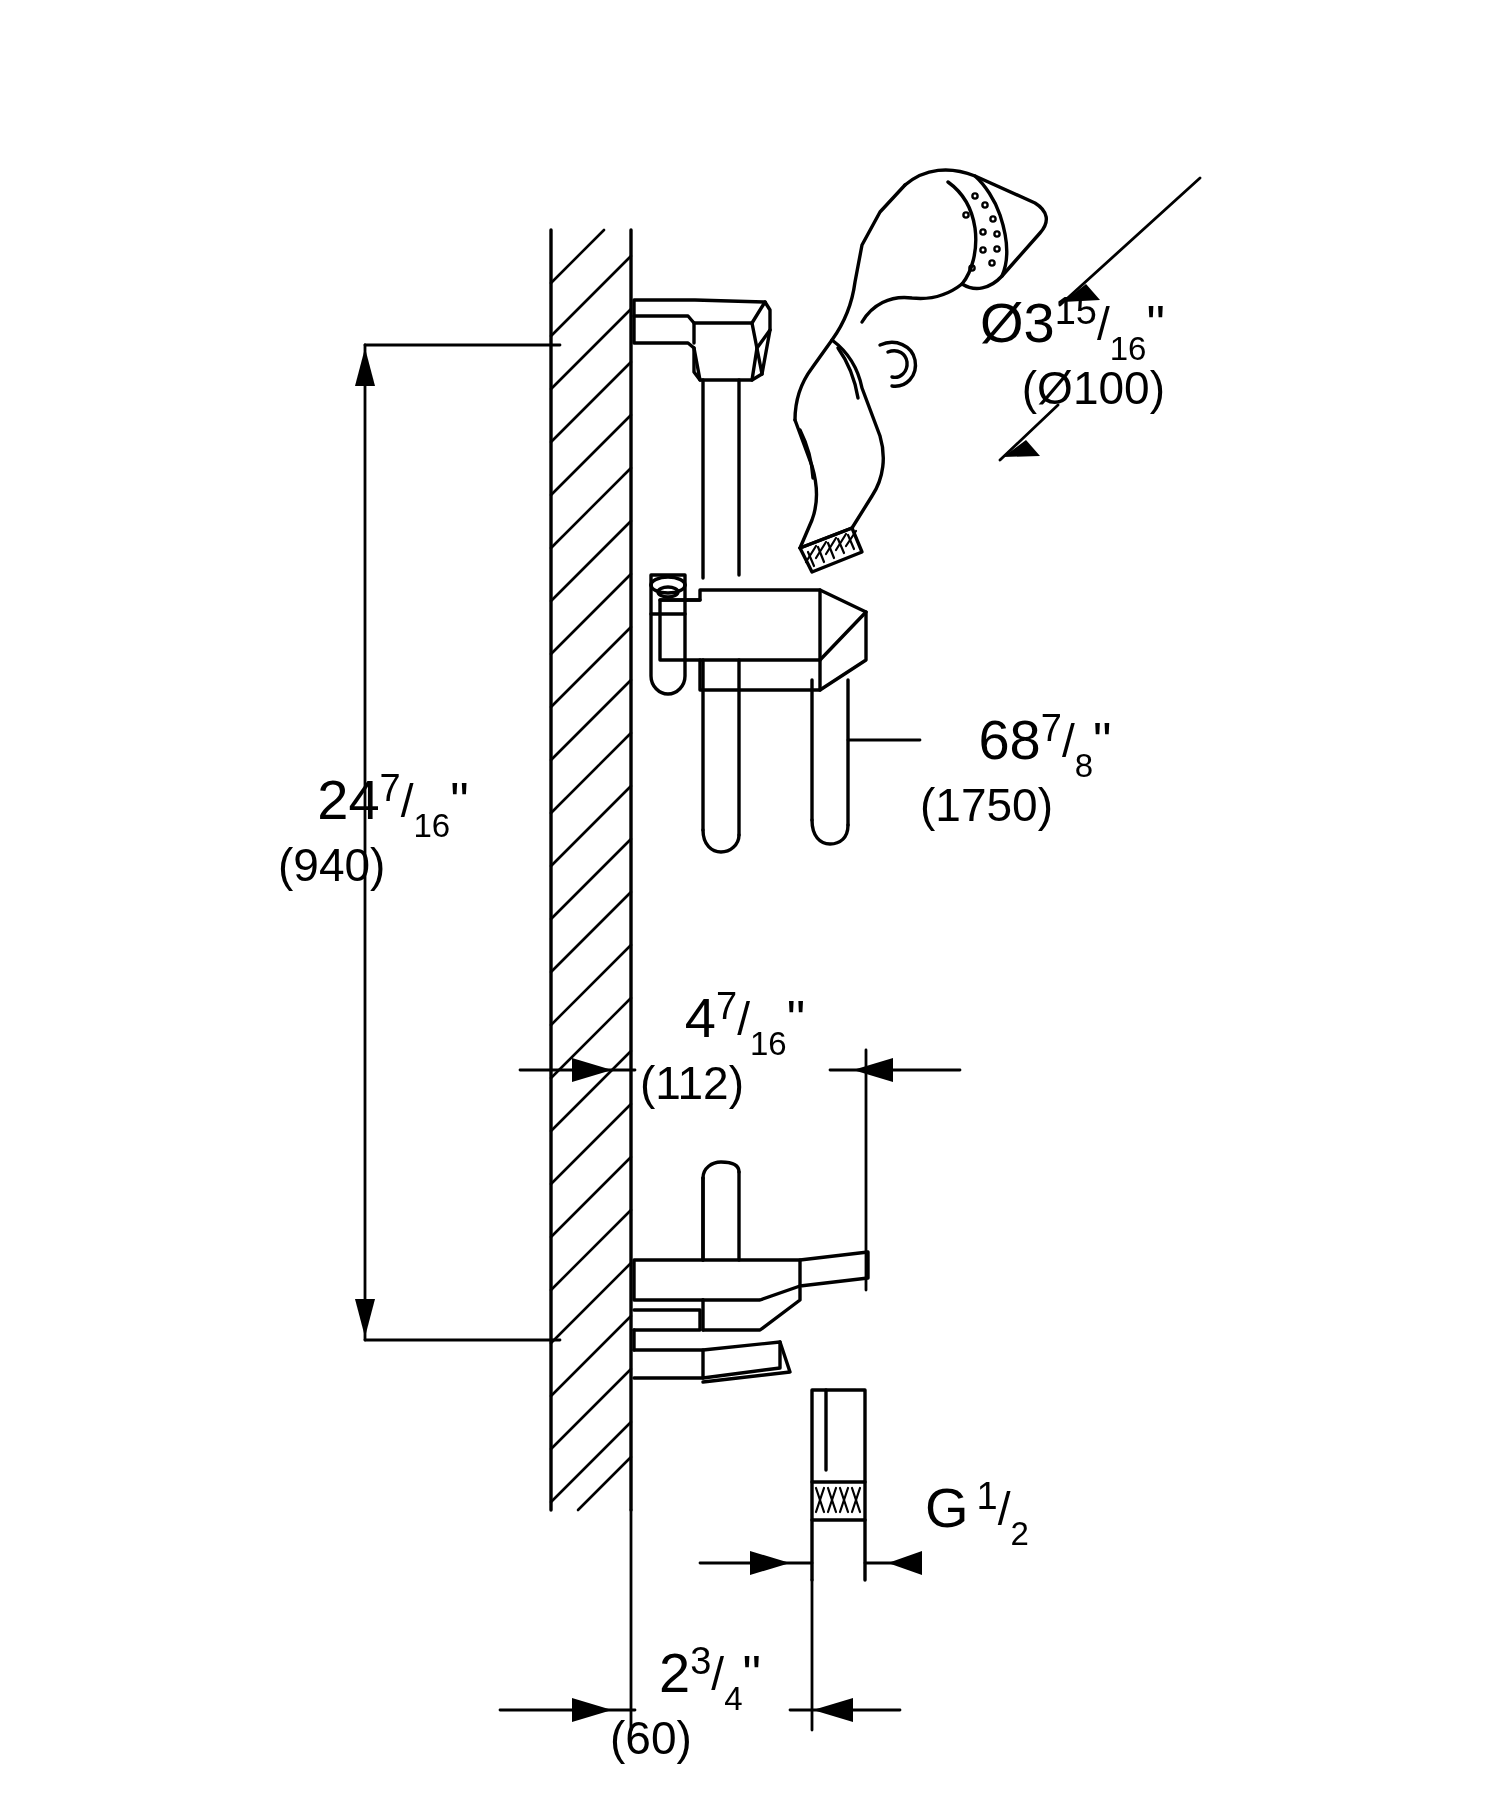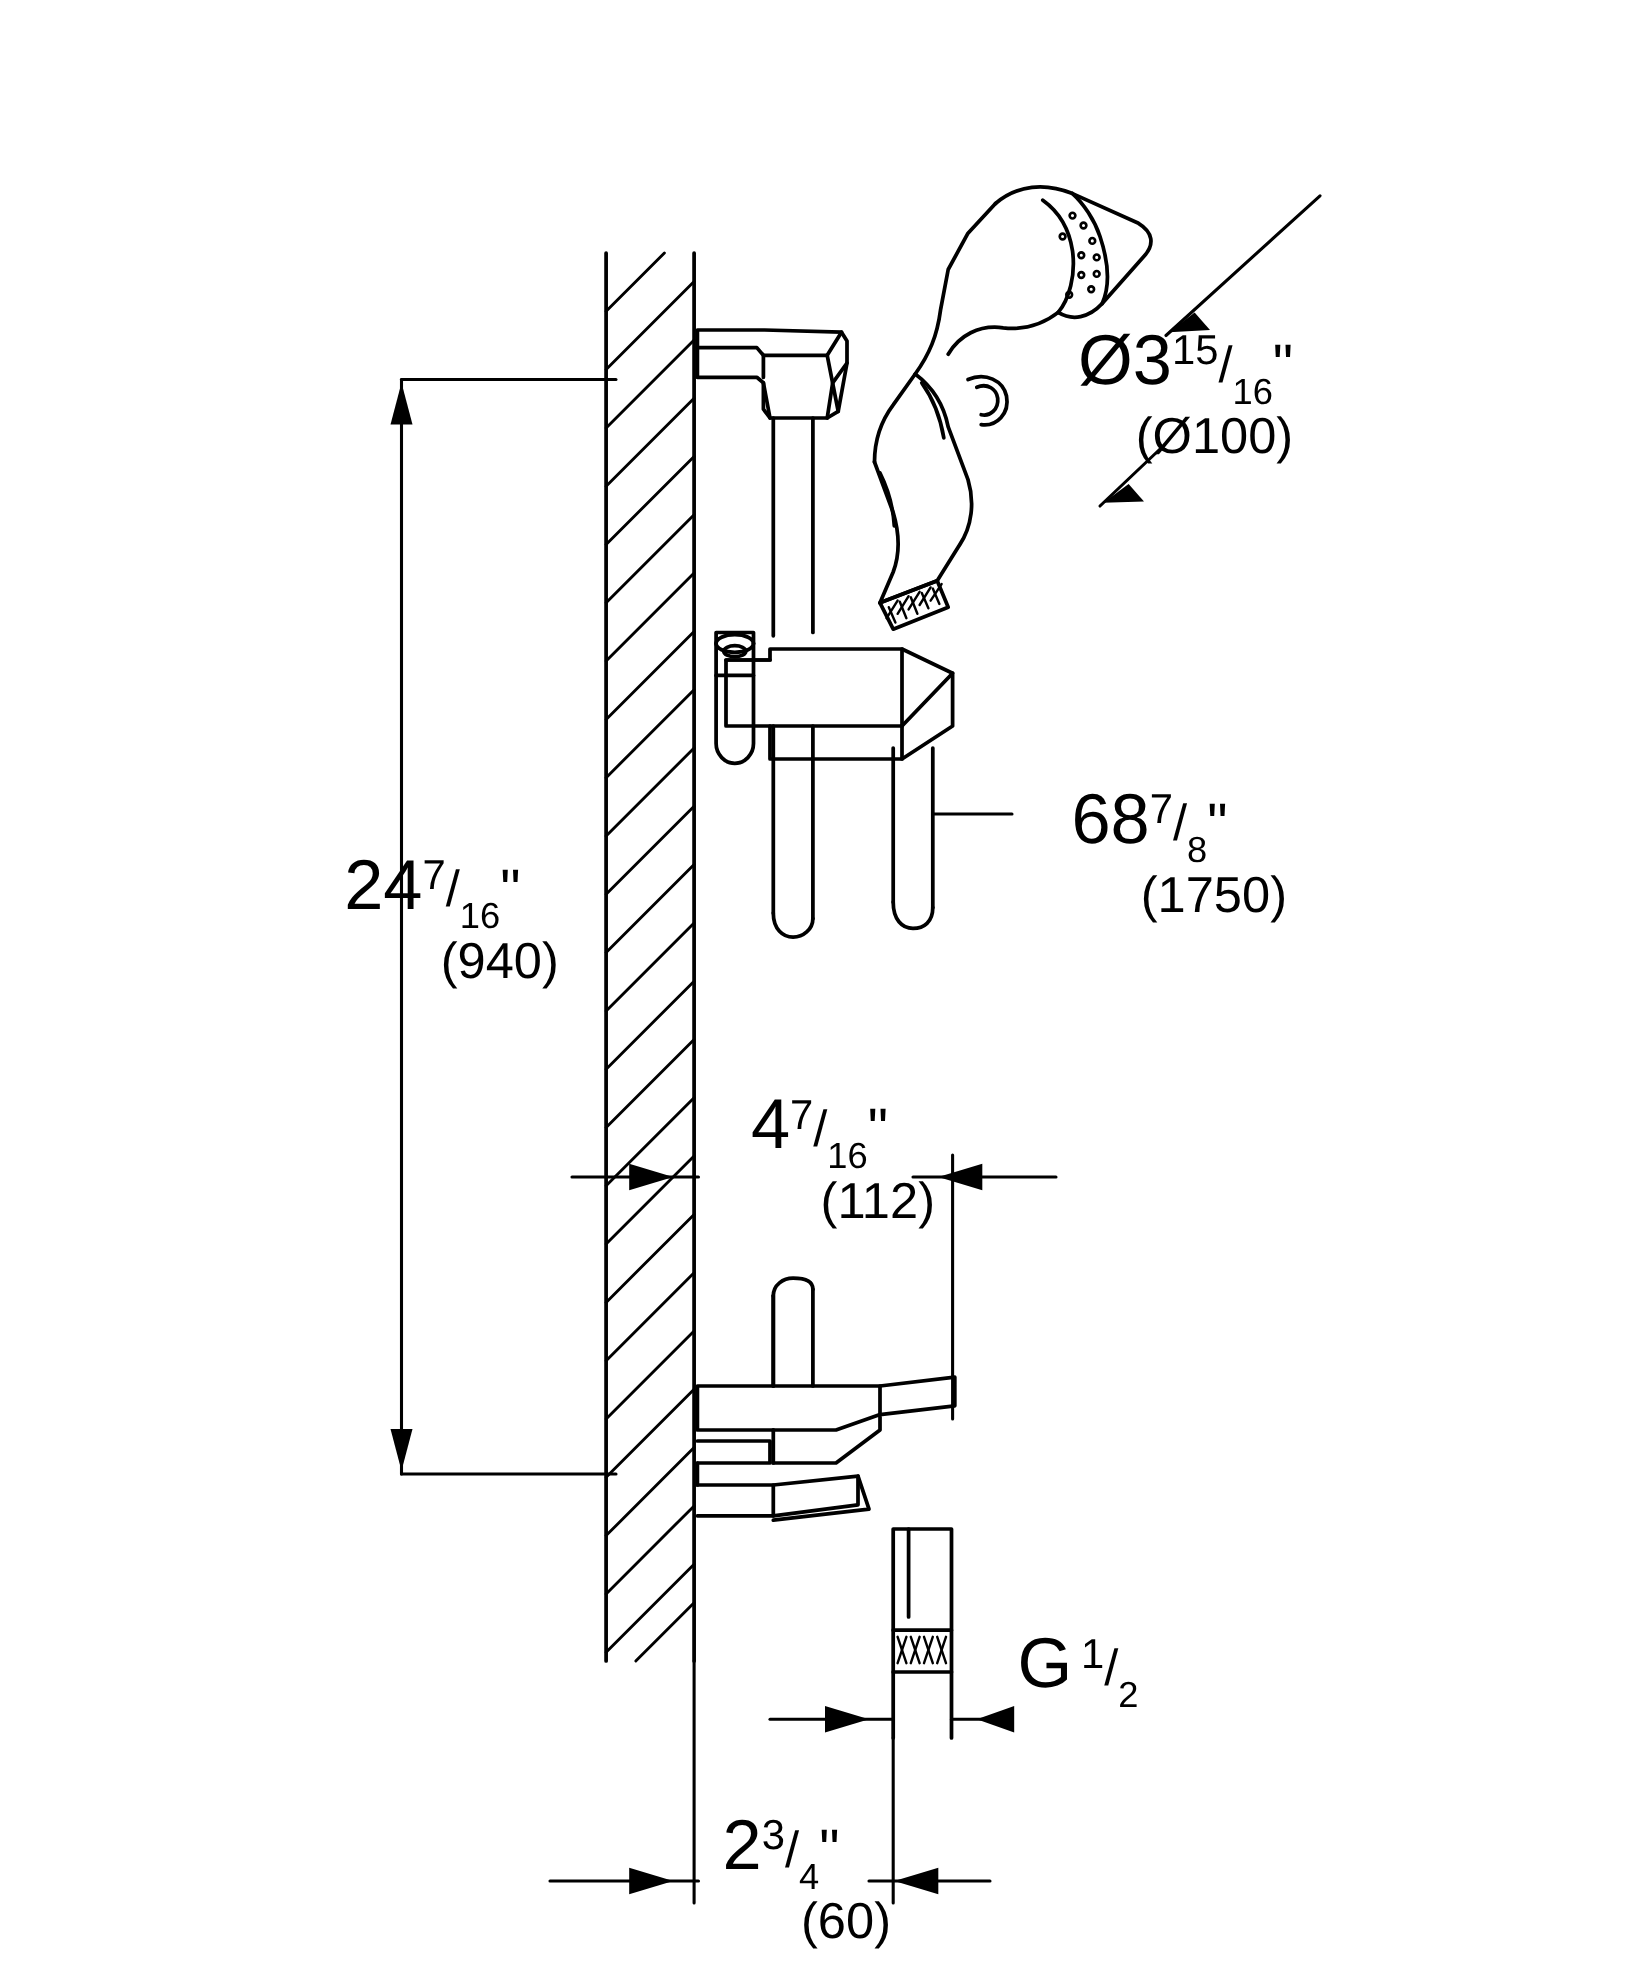"Ø3" .main-num { font-size: 64px -> 56px }
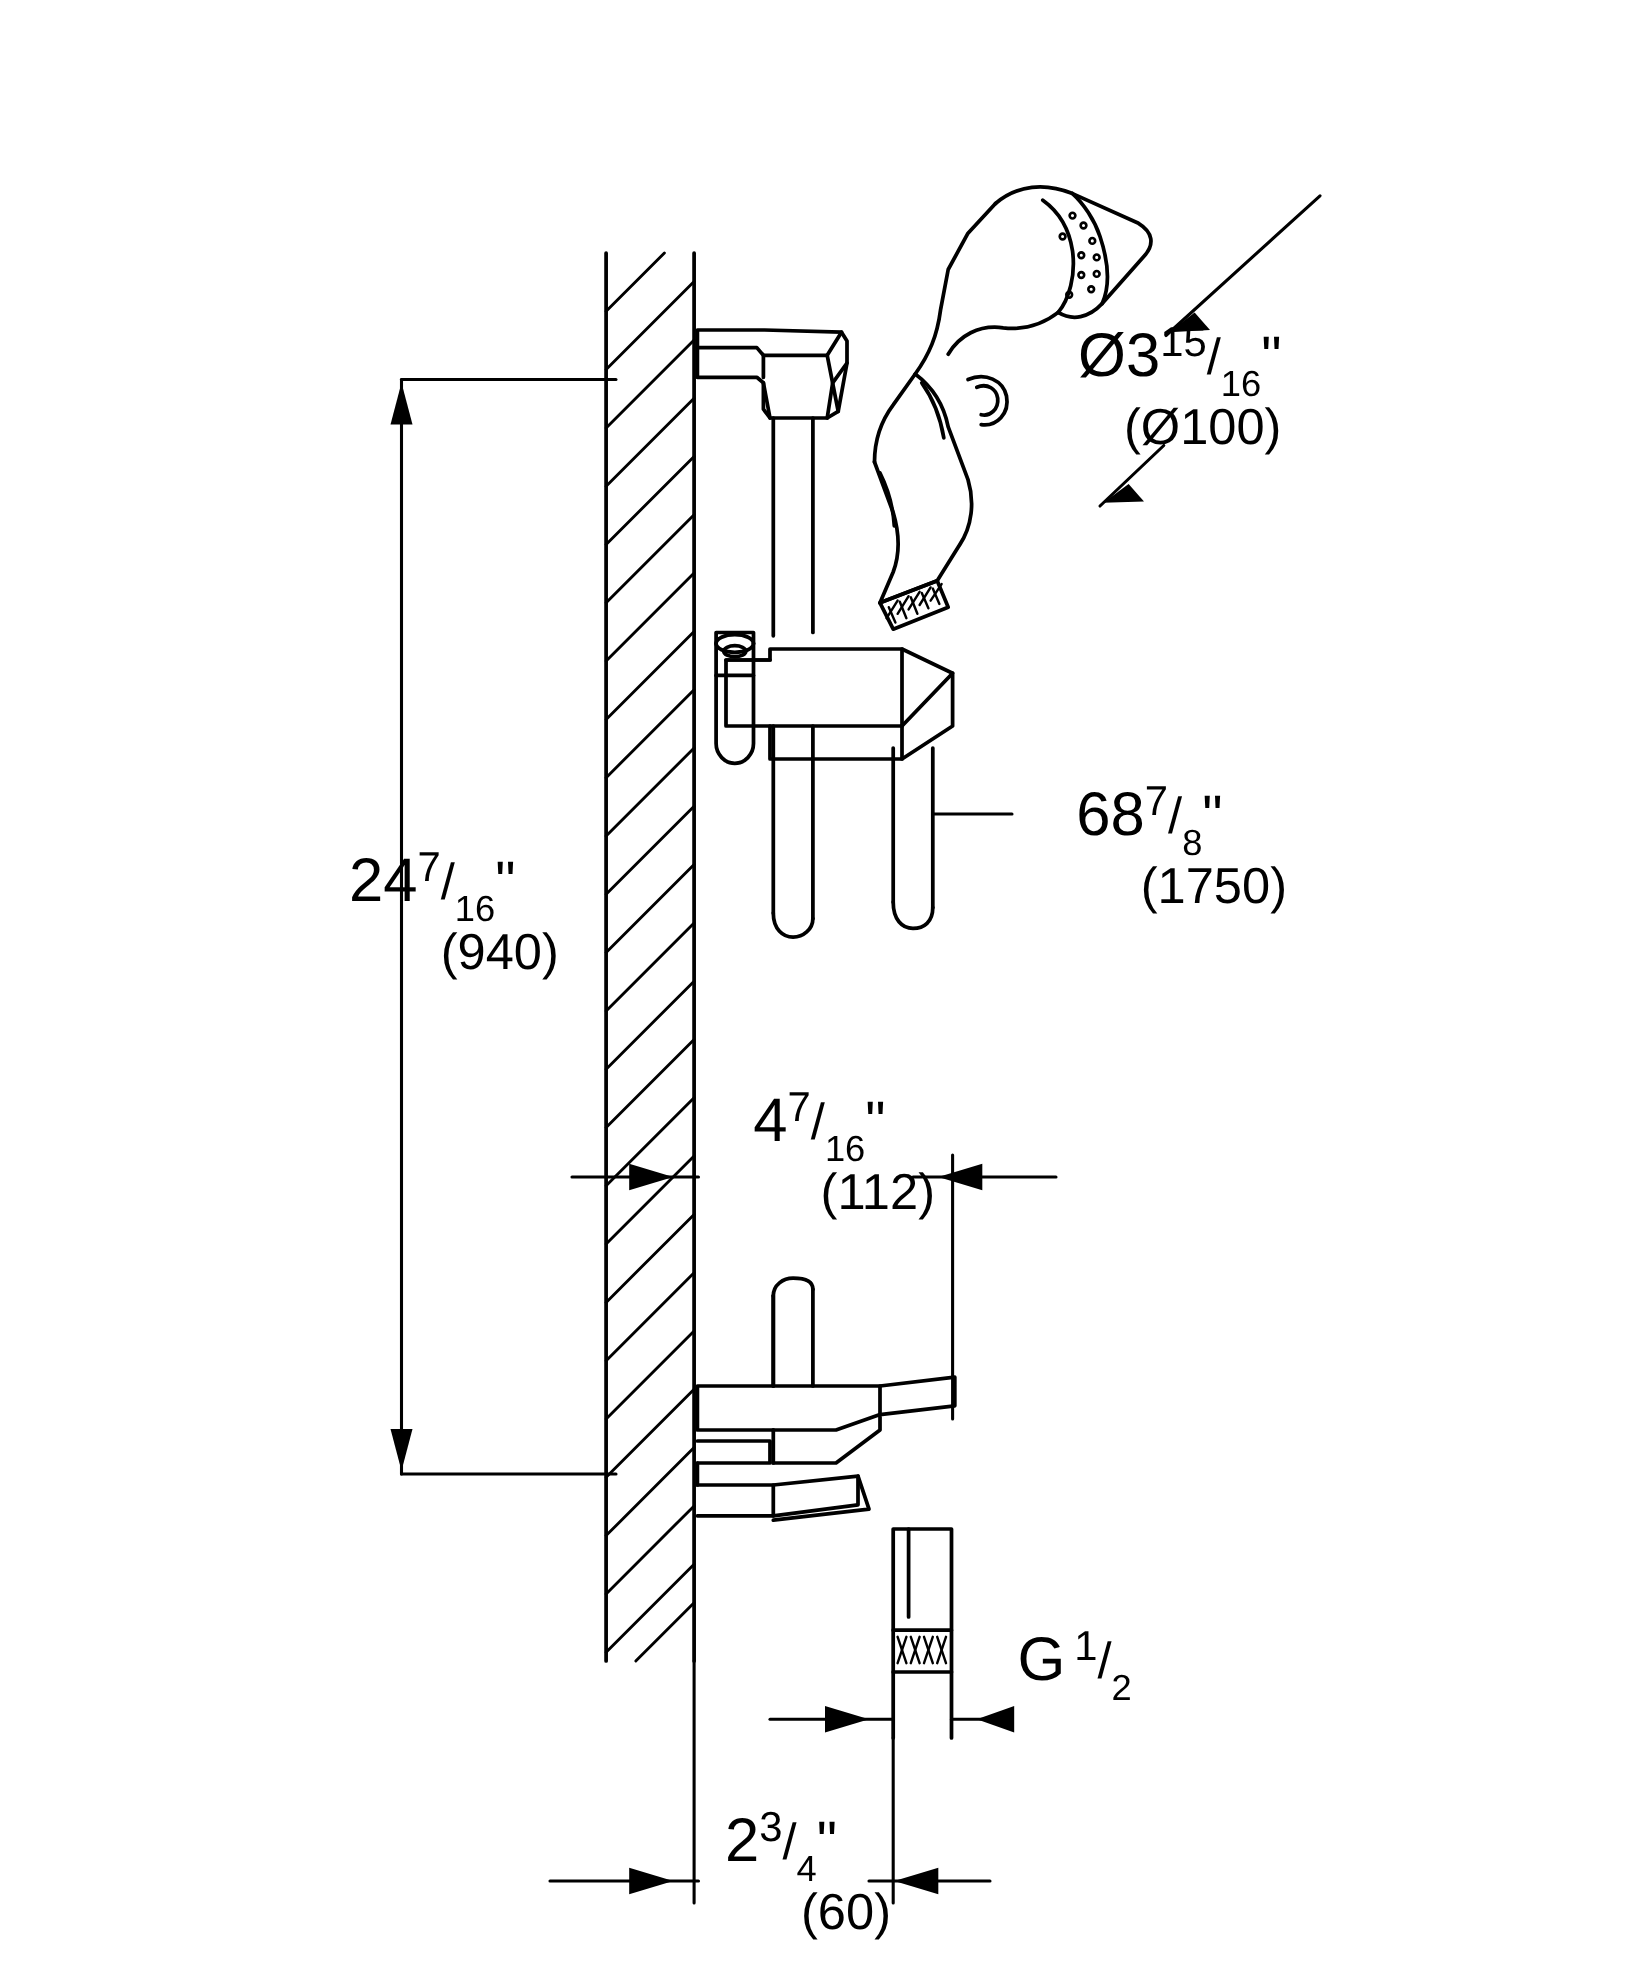"(1750)" .metric { text-align: right -> left }
